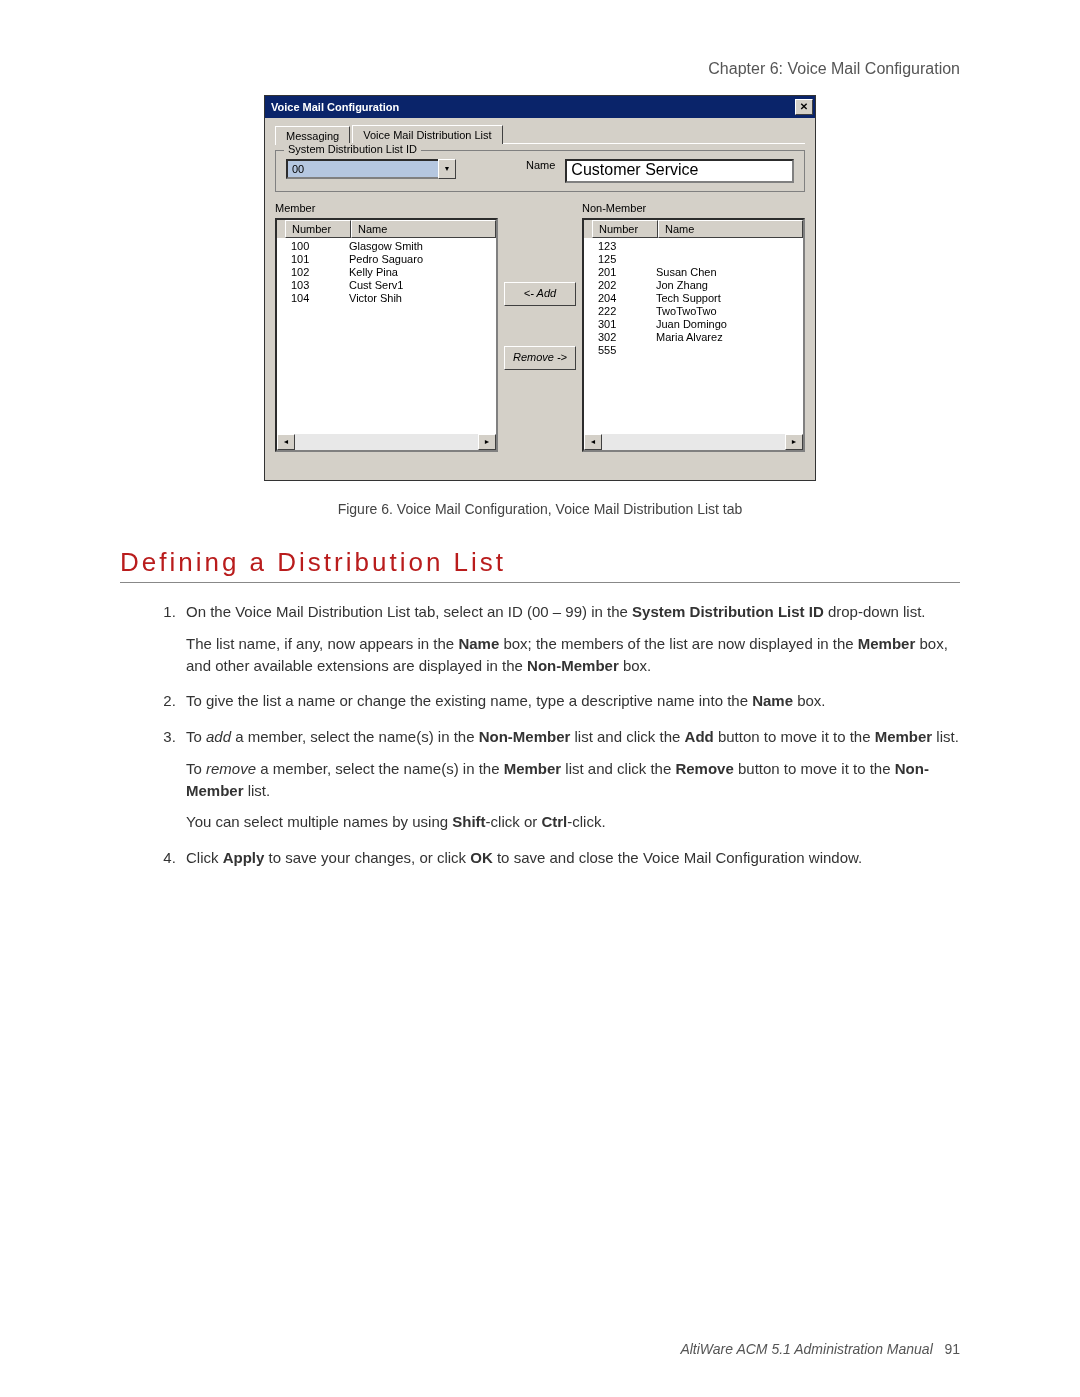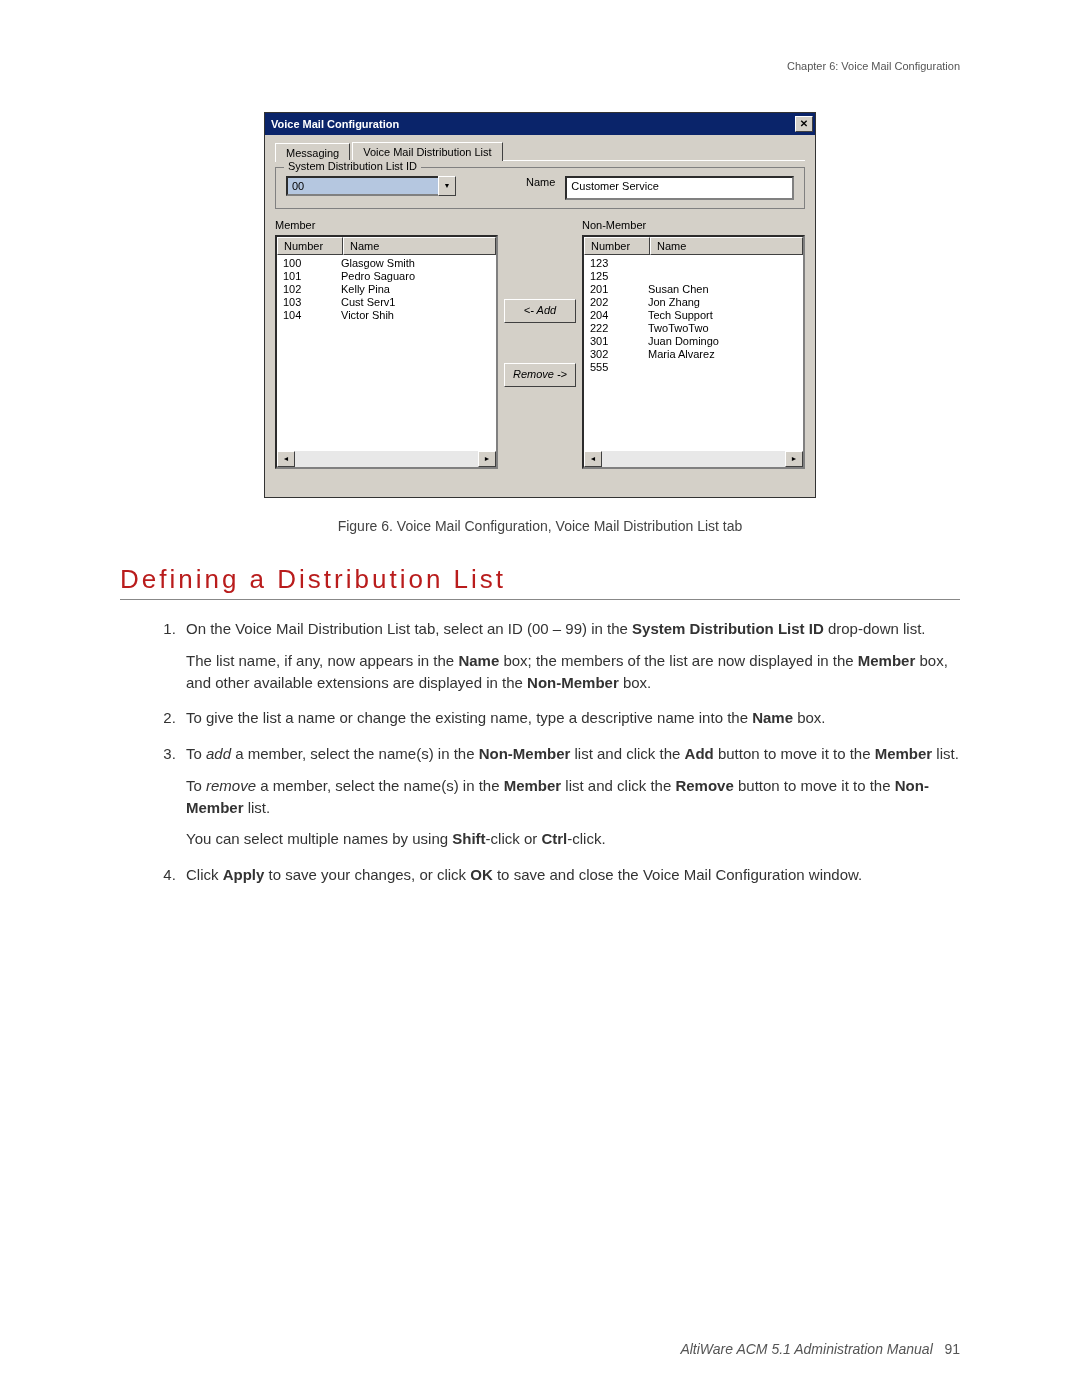"Chapter 6: Voice Mail Configuration" .header-line { font-size: 11px -> 16px; margin-bottom: 40px -> 17px }
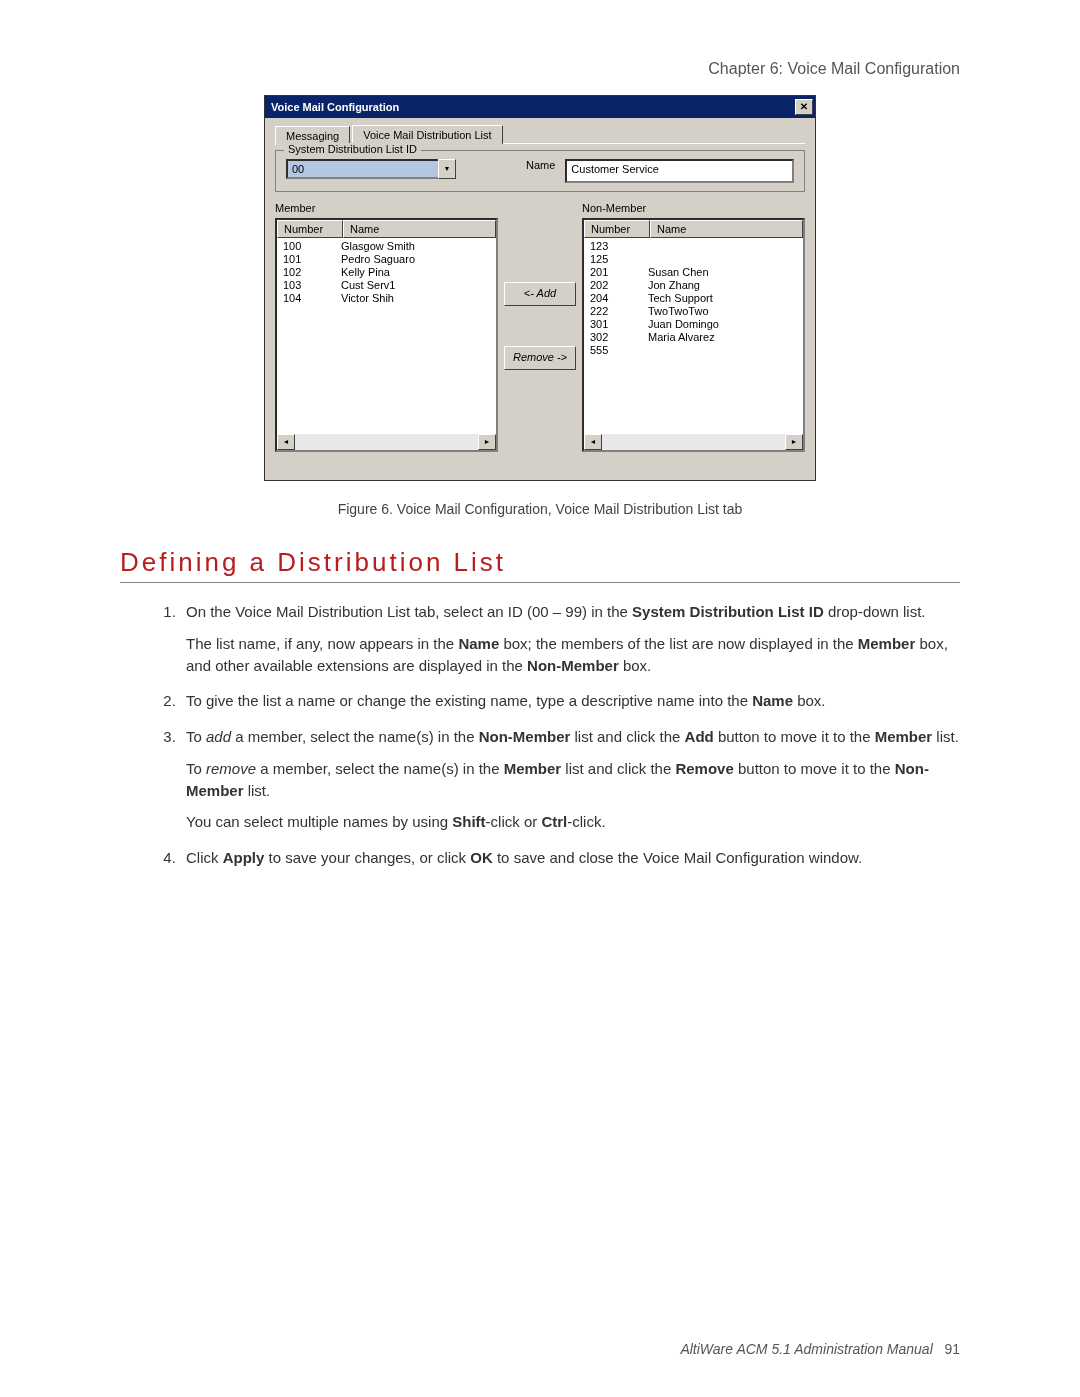"Customer Service" .name-input { font-size: 11px -> 16px }
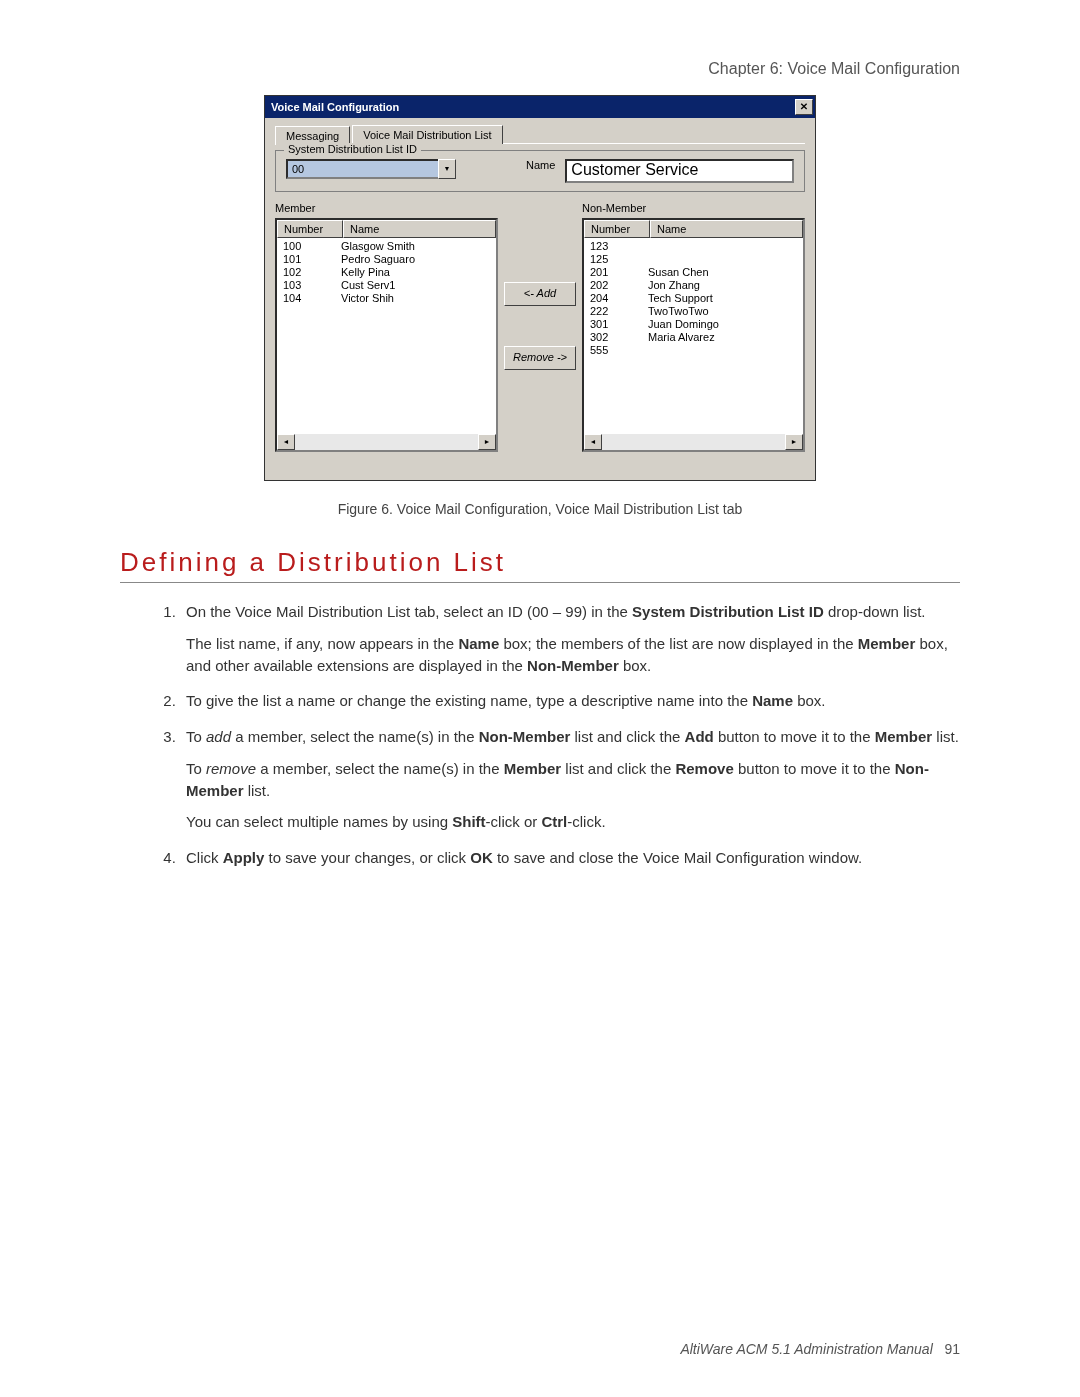"Number" .col-num { margin-left: none -> 8px }
